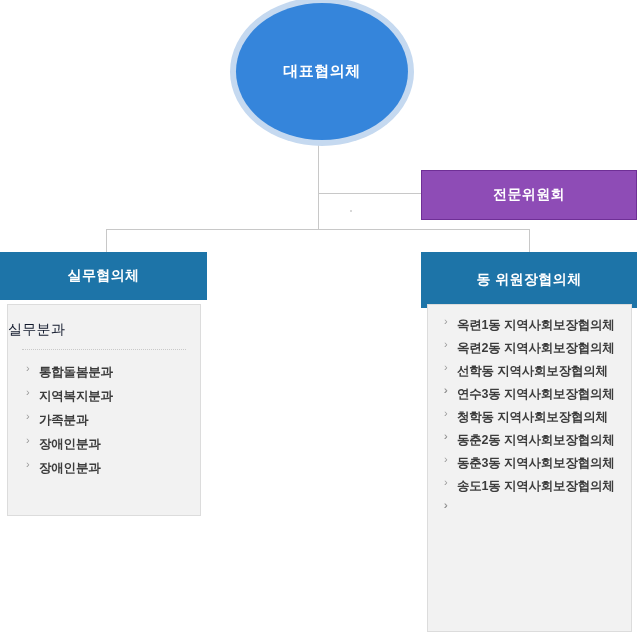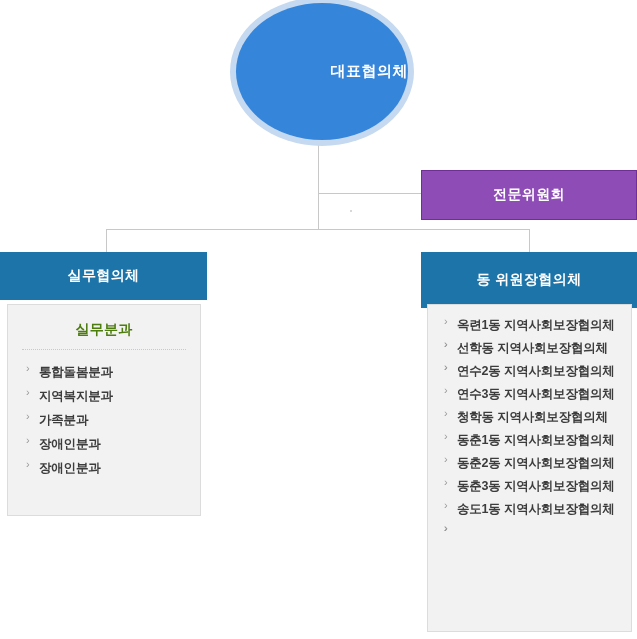"대표협의체" #root-node { justify-content: flex-end -> center }
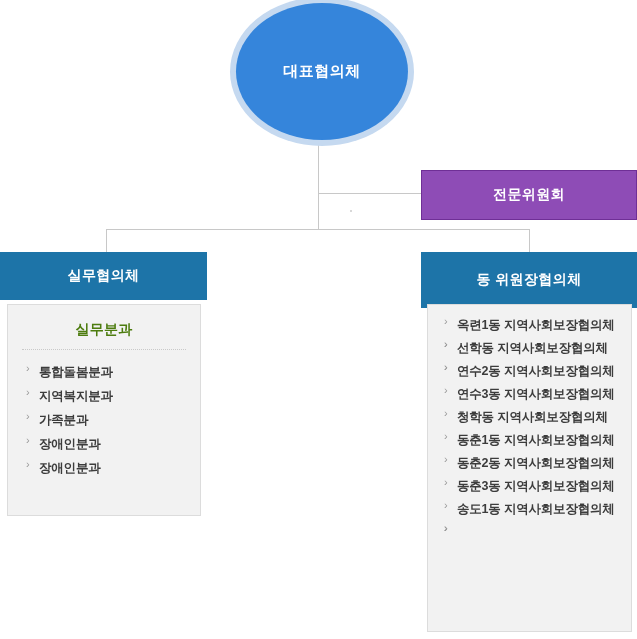"실무분과" .panel-title { color: #4d7c0f -> #0f172a; font-weight: bold -> normal; text-align: center -> left }
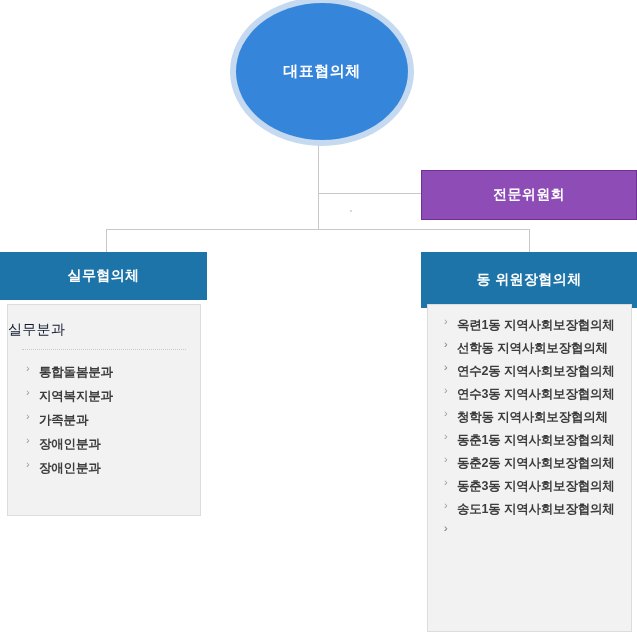"옥련2동 지역사회보장협의체" span { html: none -> <span>옥련2동 지역사회보장협의체</span> }
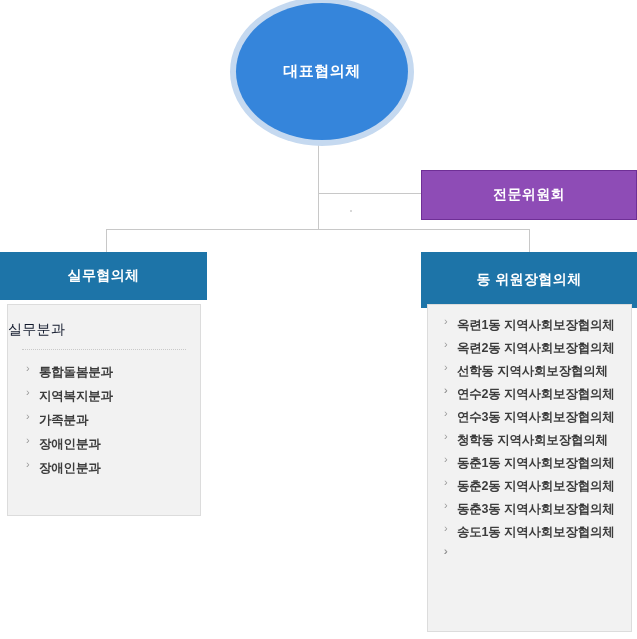"연수2동 지역사회보장협의체" span { html: <span>연수2동 지역사회보장협의체</span> -> none }
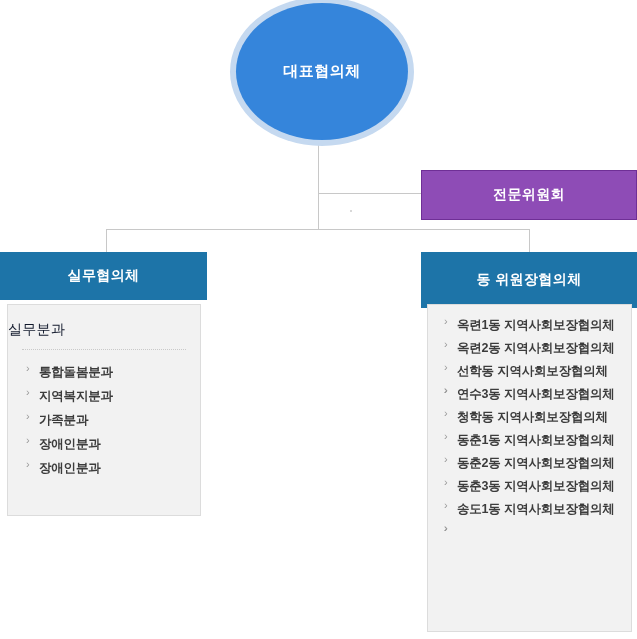"동춘1동 지역사회보장협의체" span { html: <span>동춘1동 지역사회보장협의체</span> -> none }
